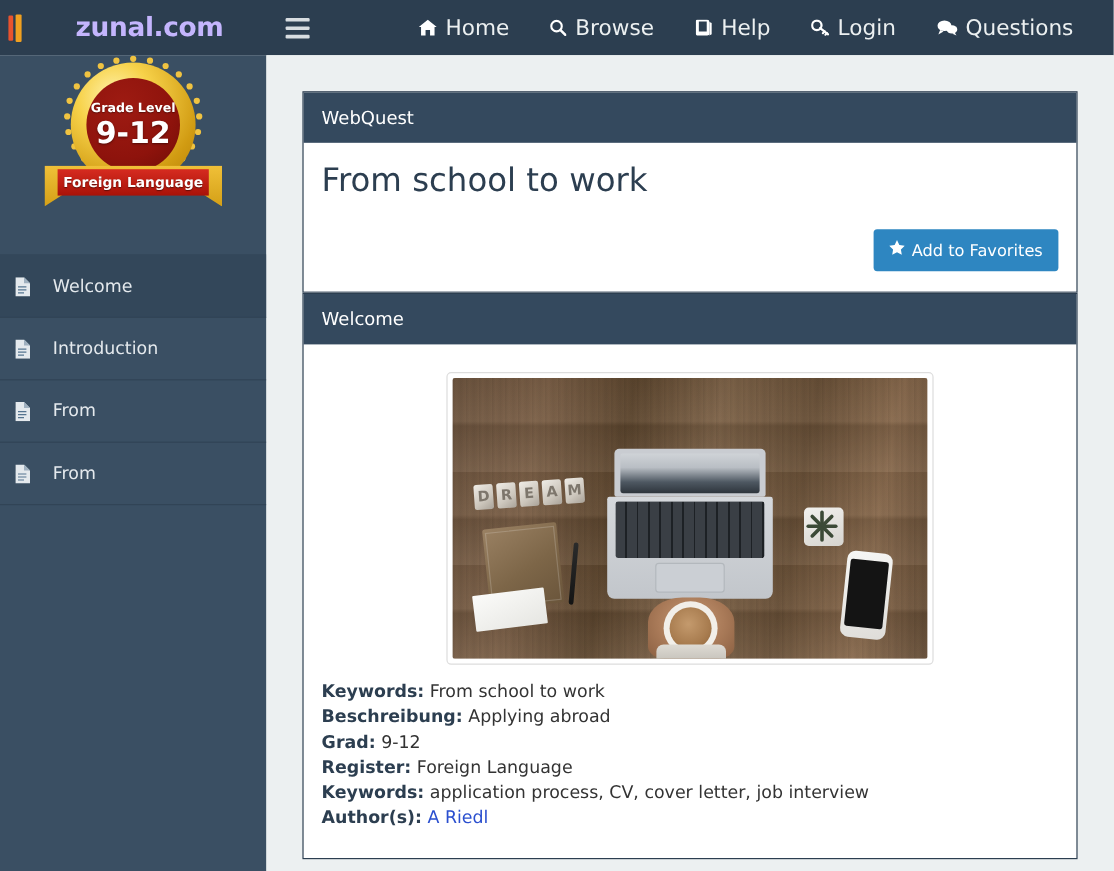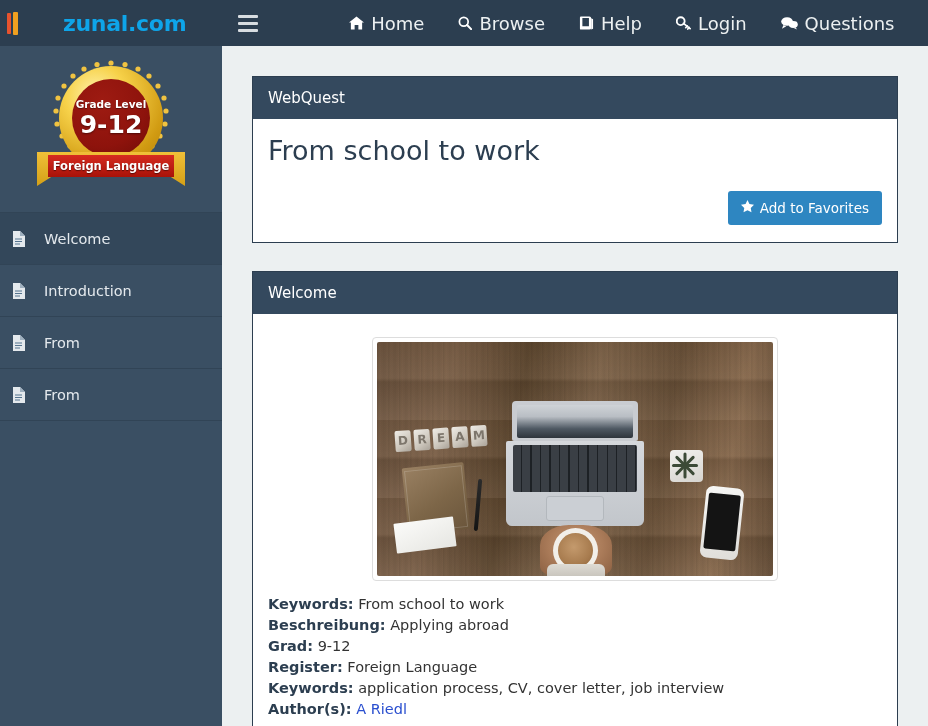"zunal.com" .brand-name { color: #0ea5e9 -> #c4b5fd }
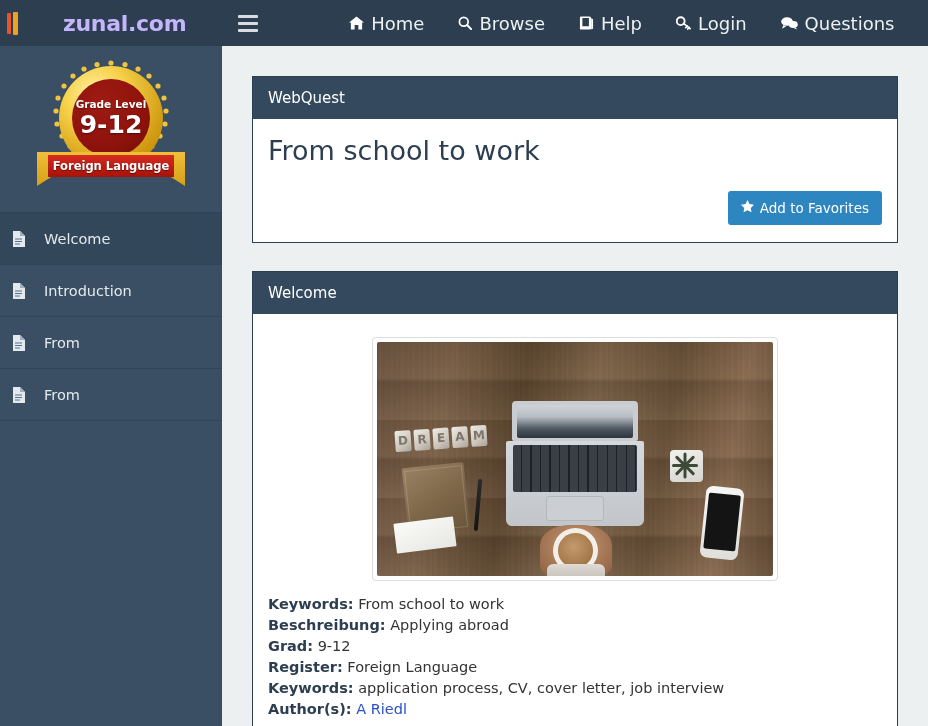"Grade Level" .badge-wrap { align-items: center -> none }
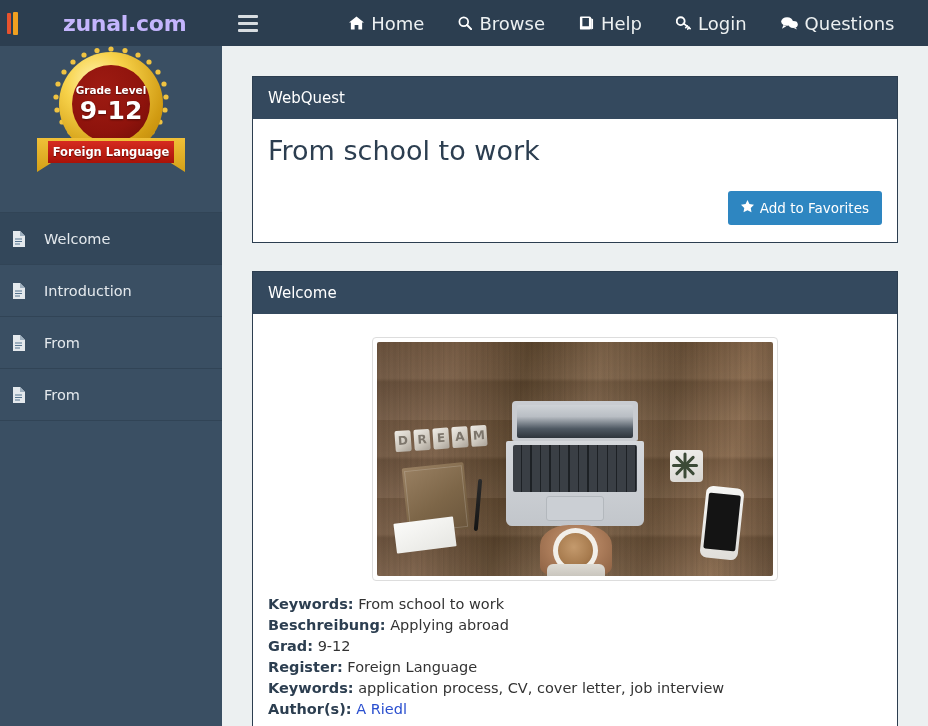"WebQuest" .panel { margin-bottom: 28px -> none }
